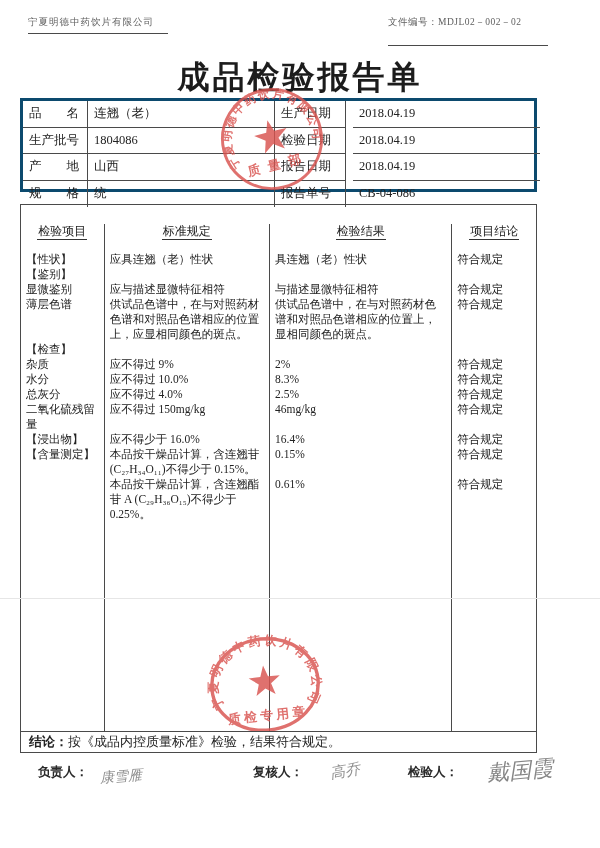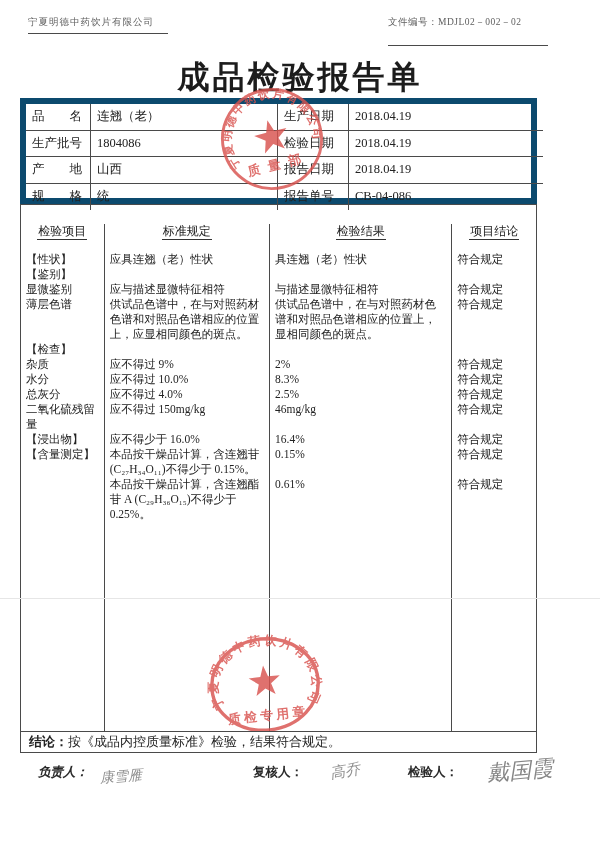"品 名" .info { border: 6px solid #0c4a6e -> 3px solid #0c4a6e; height: 106px -> 94px }
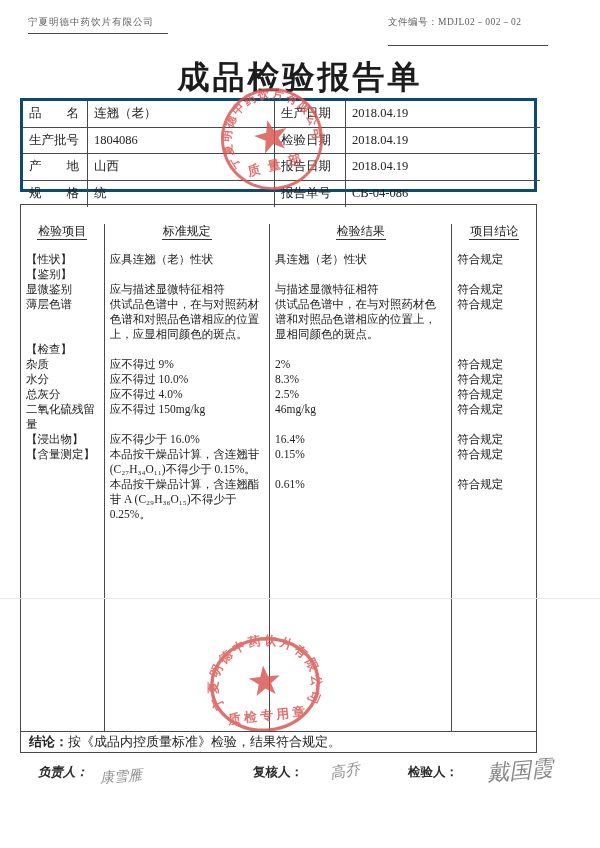"2018.04.19" .info>div:nth-child(4n) { margin-left: none -> 7px }
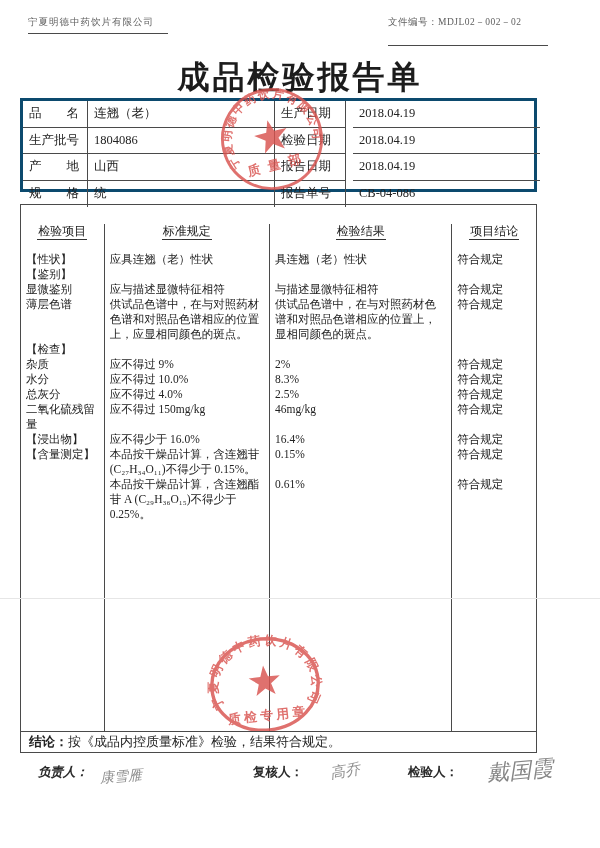"负责人：" div.sig-label { font-style: italic -> none }
